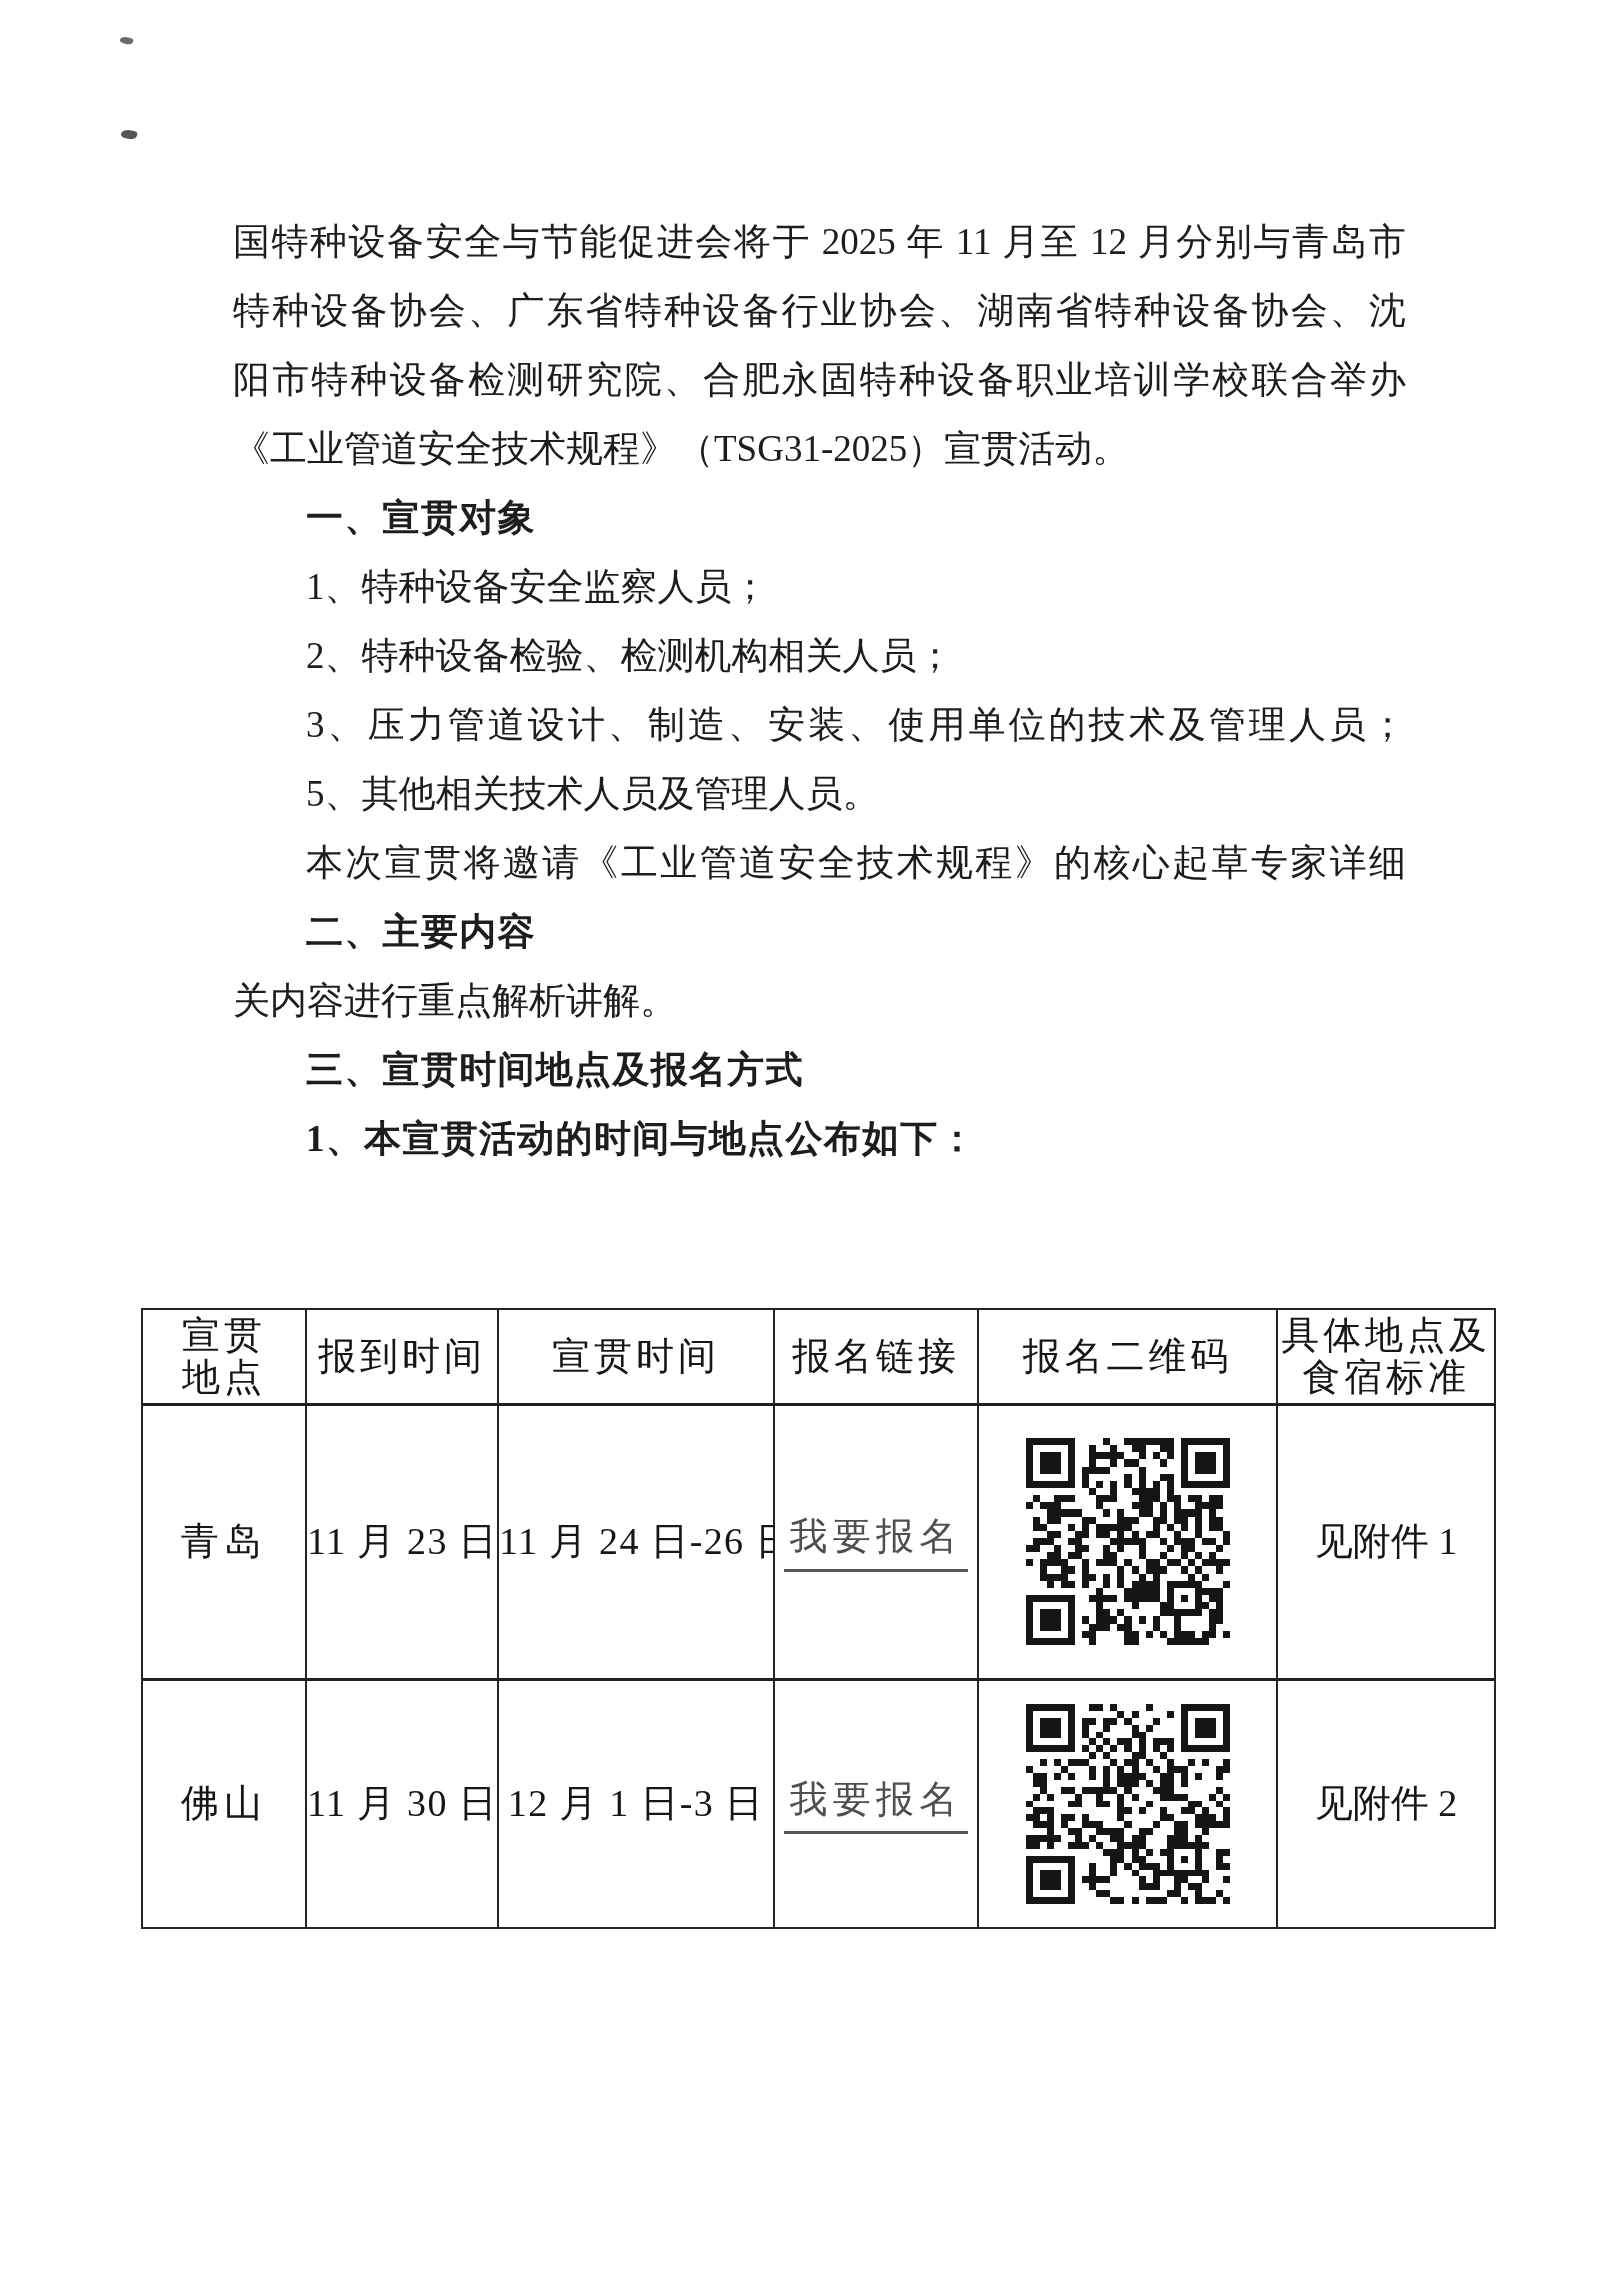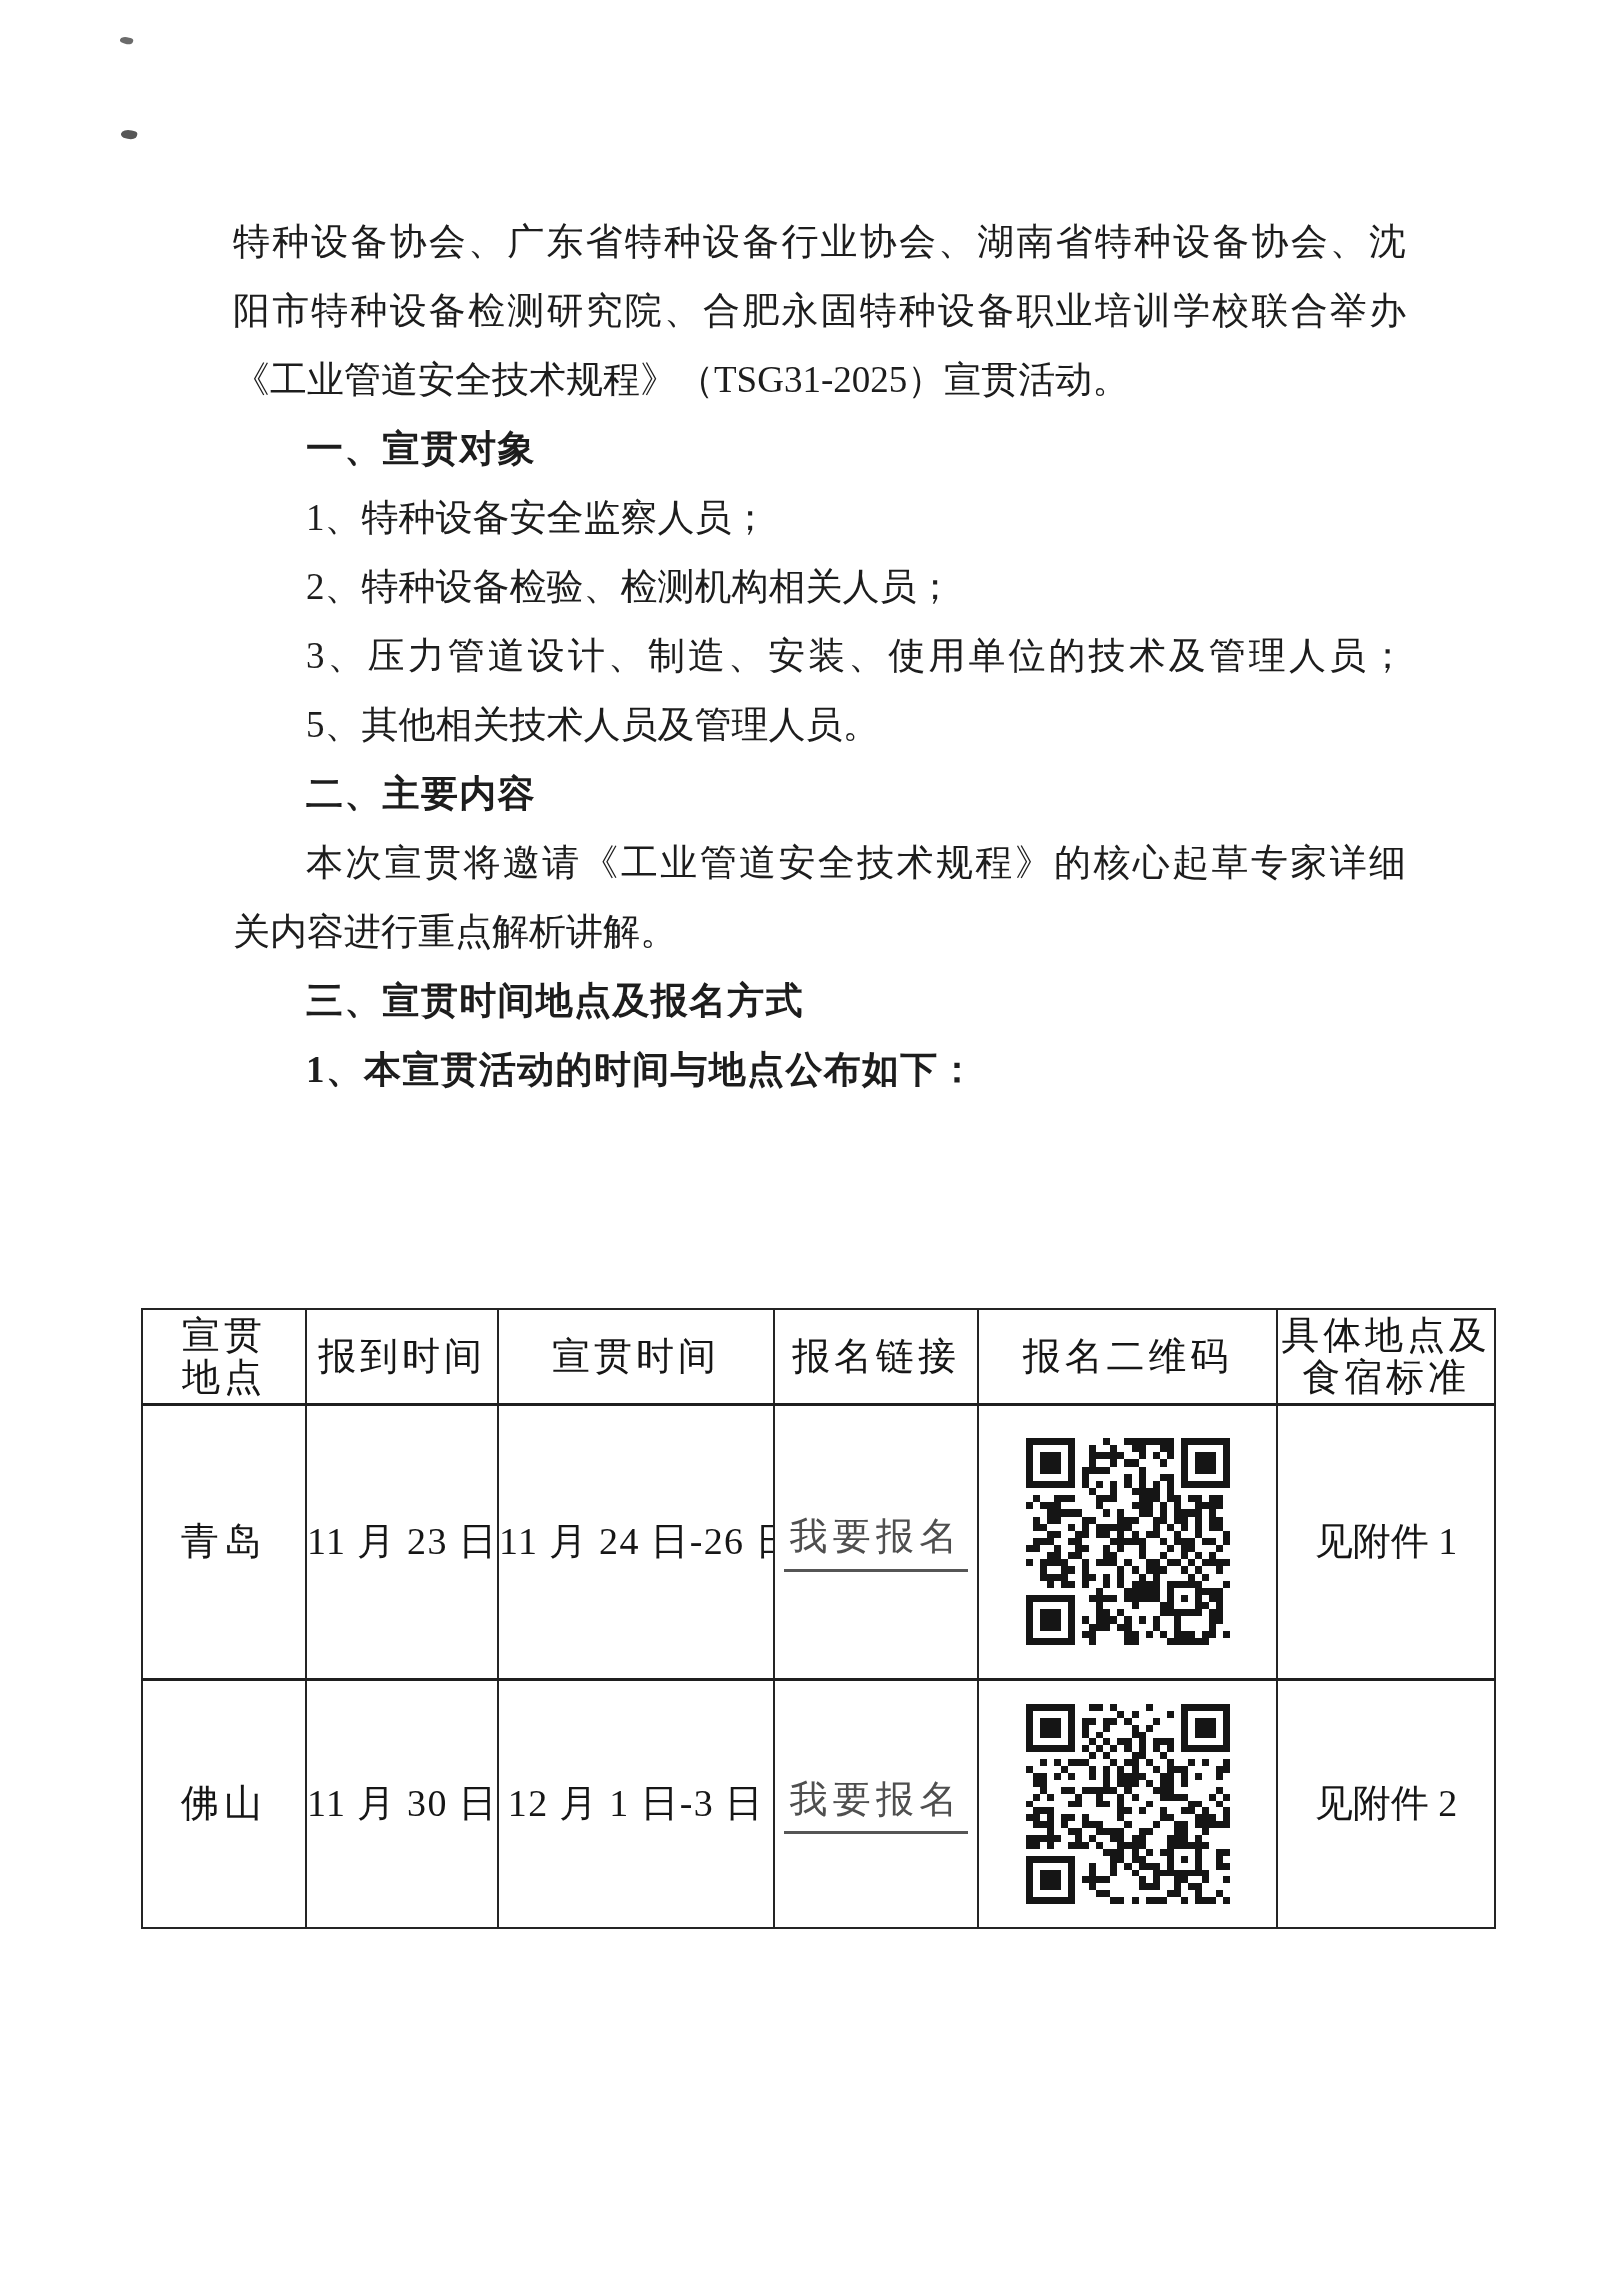"国特种设备安全与节能促进会将于 2025 年 11 月至" div.line { html: none -> <div>国特种设备安全与节能促进会将于 2025 年 11 月至 12 月分别与青岛市</div> }
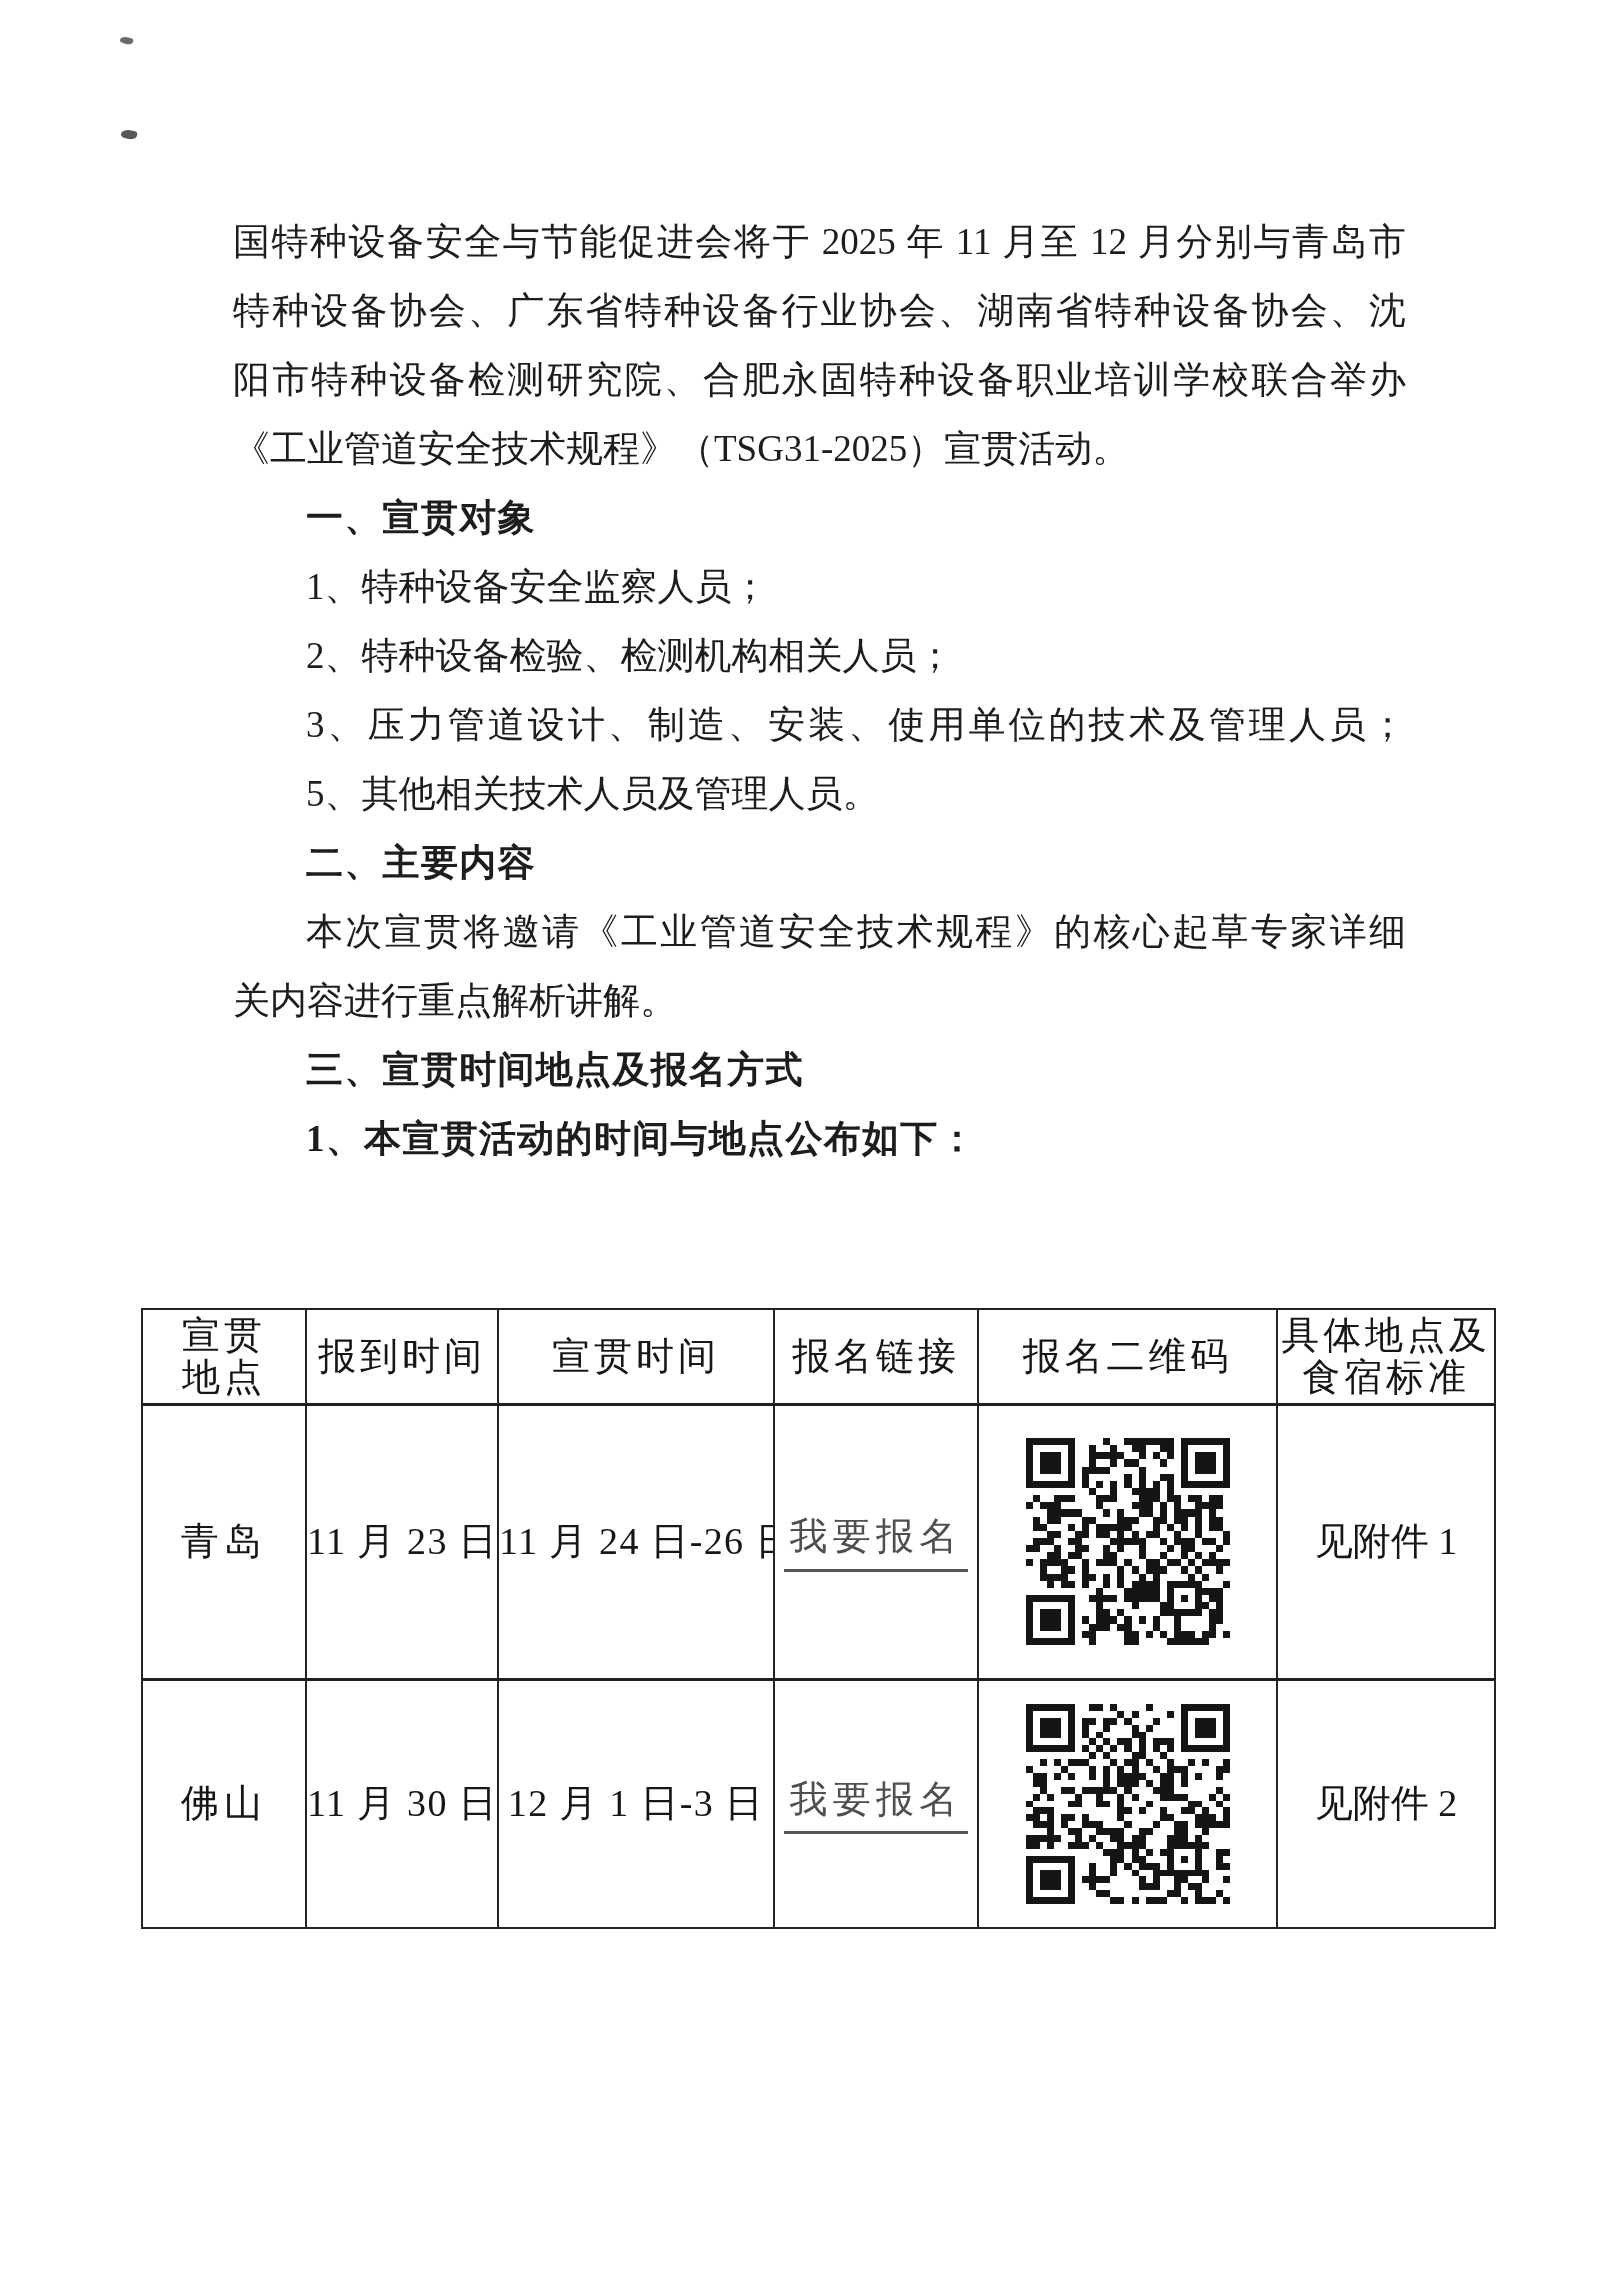"二、主要内容" div.line { order: before "本次宣贯将邀请《工业管道安全技术规程》的核心起草专家详细" -> after "本次宣贯将邀请《工业管道安全技术规程》的核心起草专家详细" }
